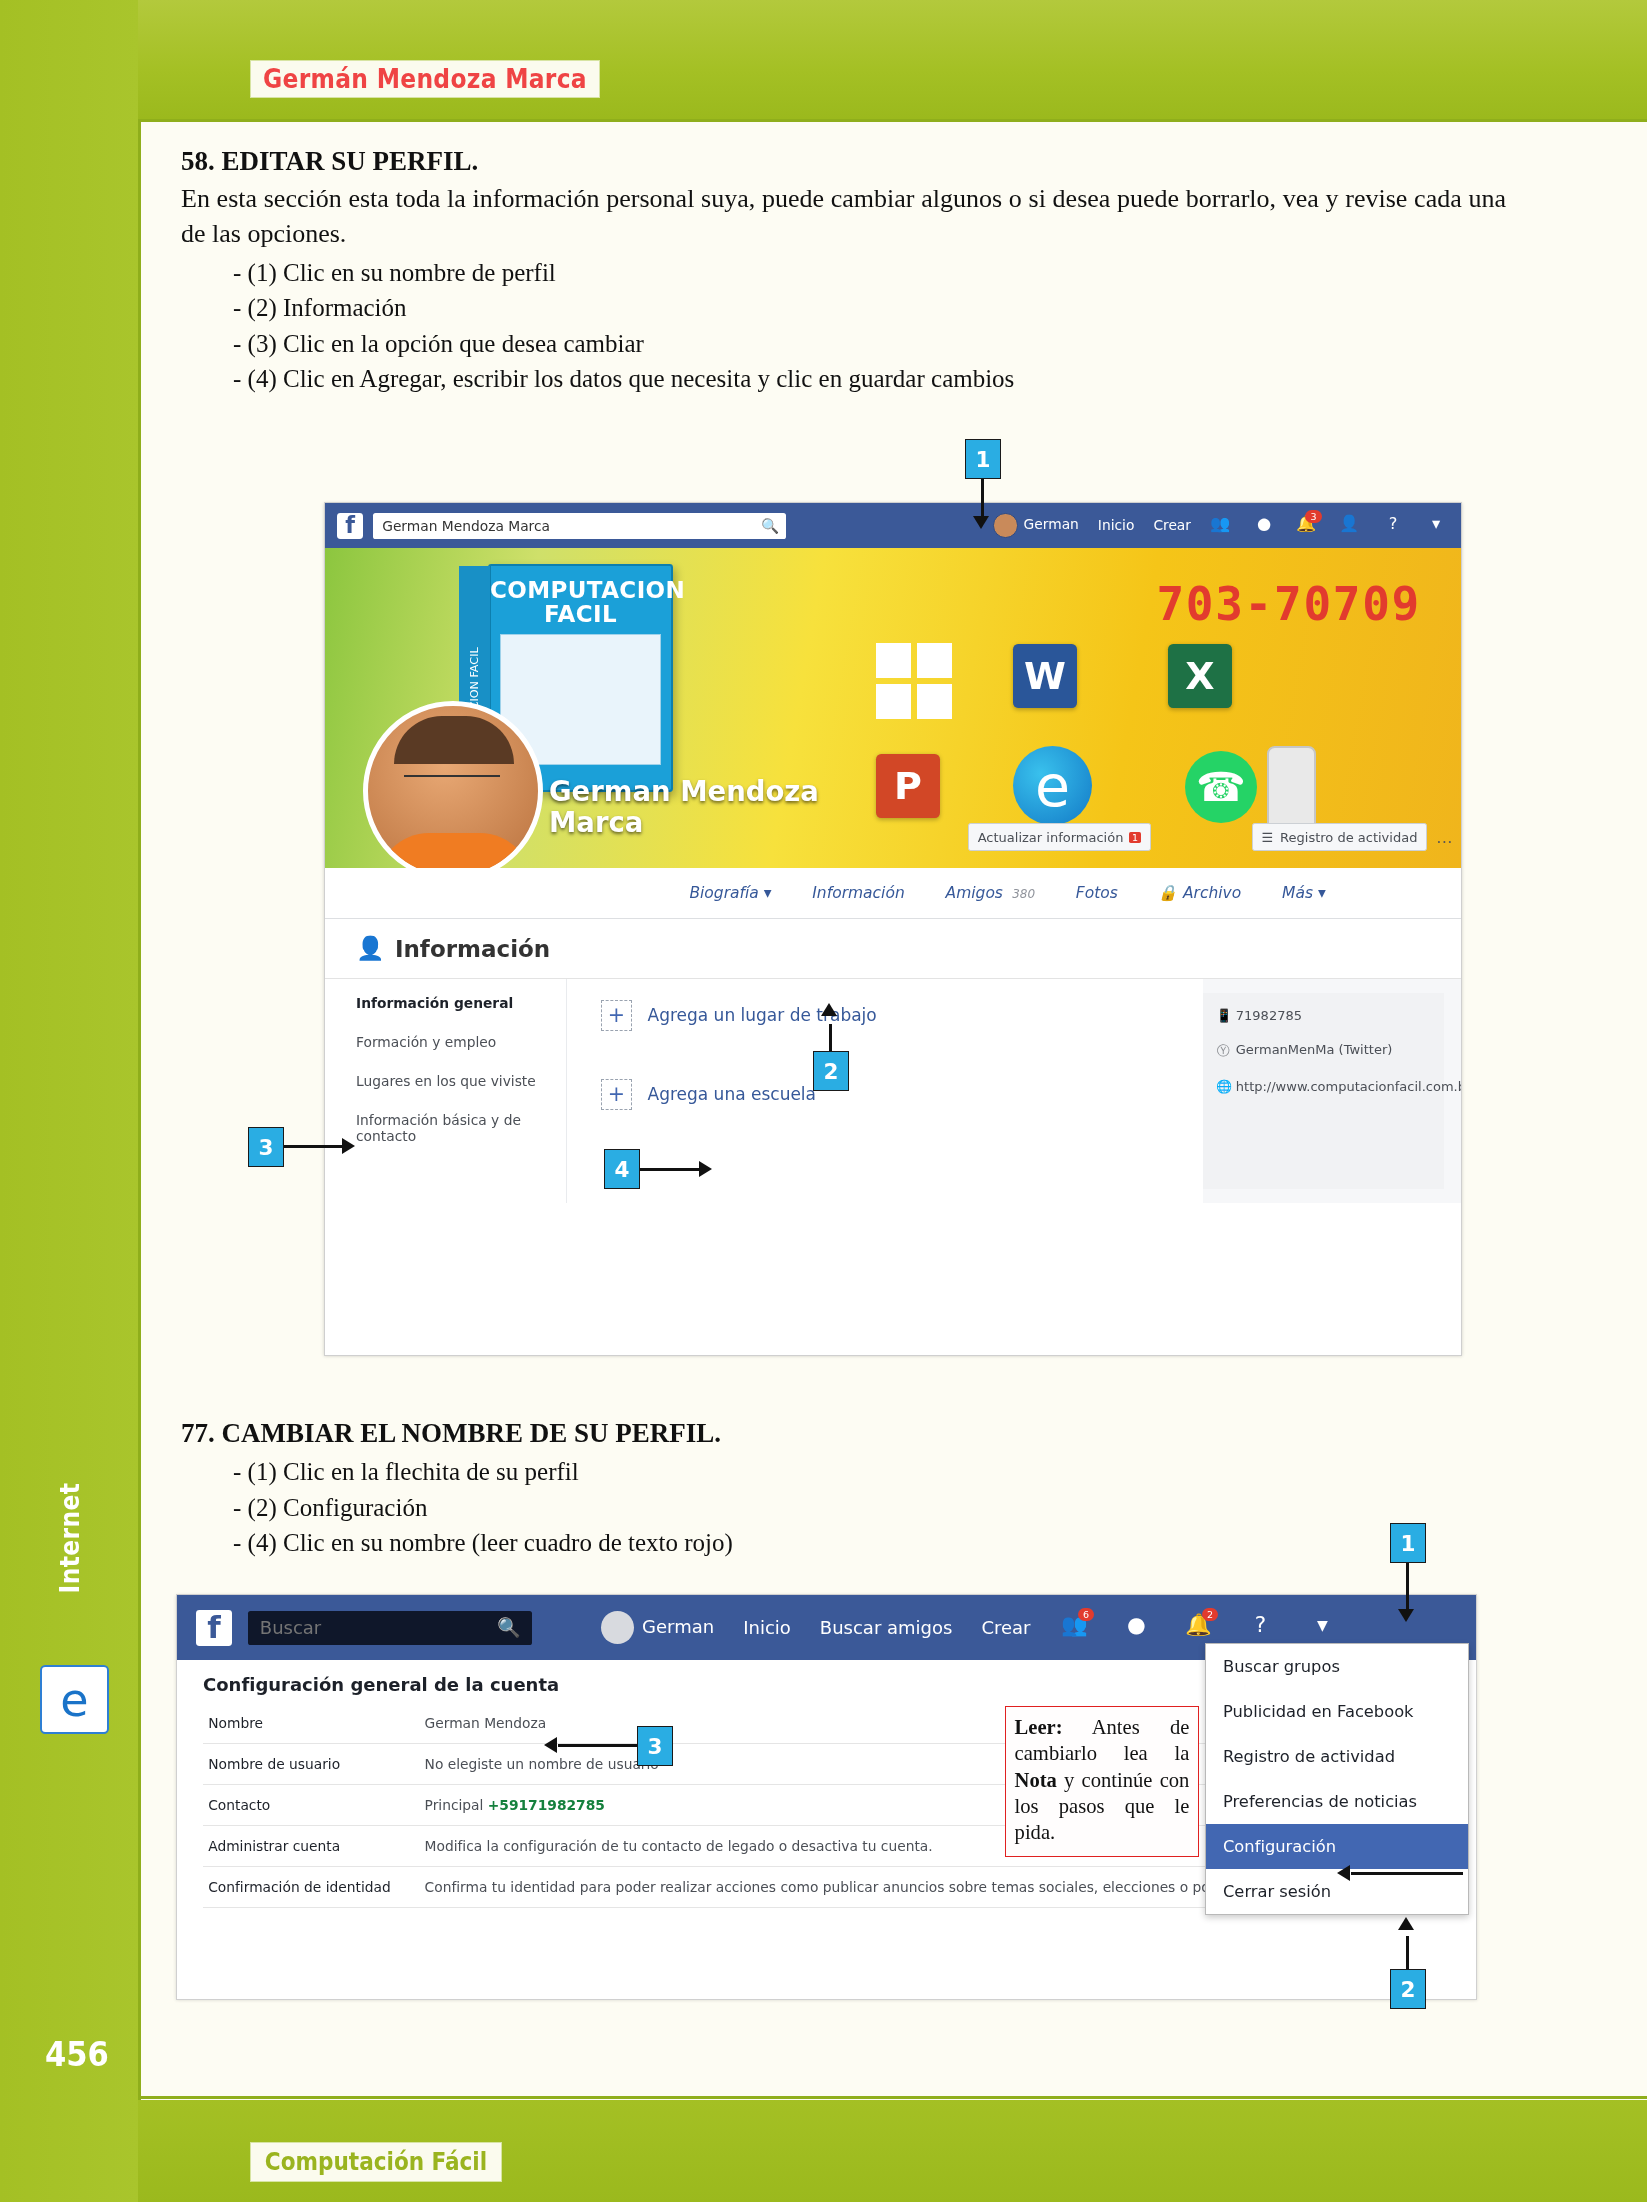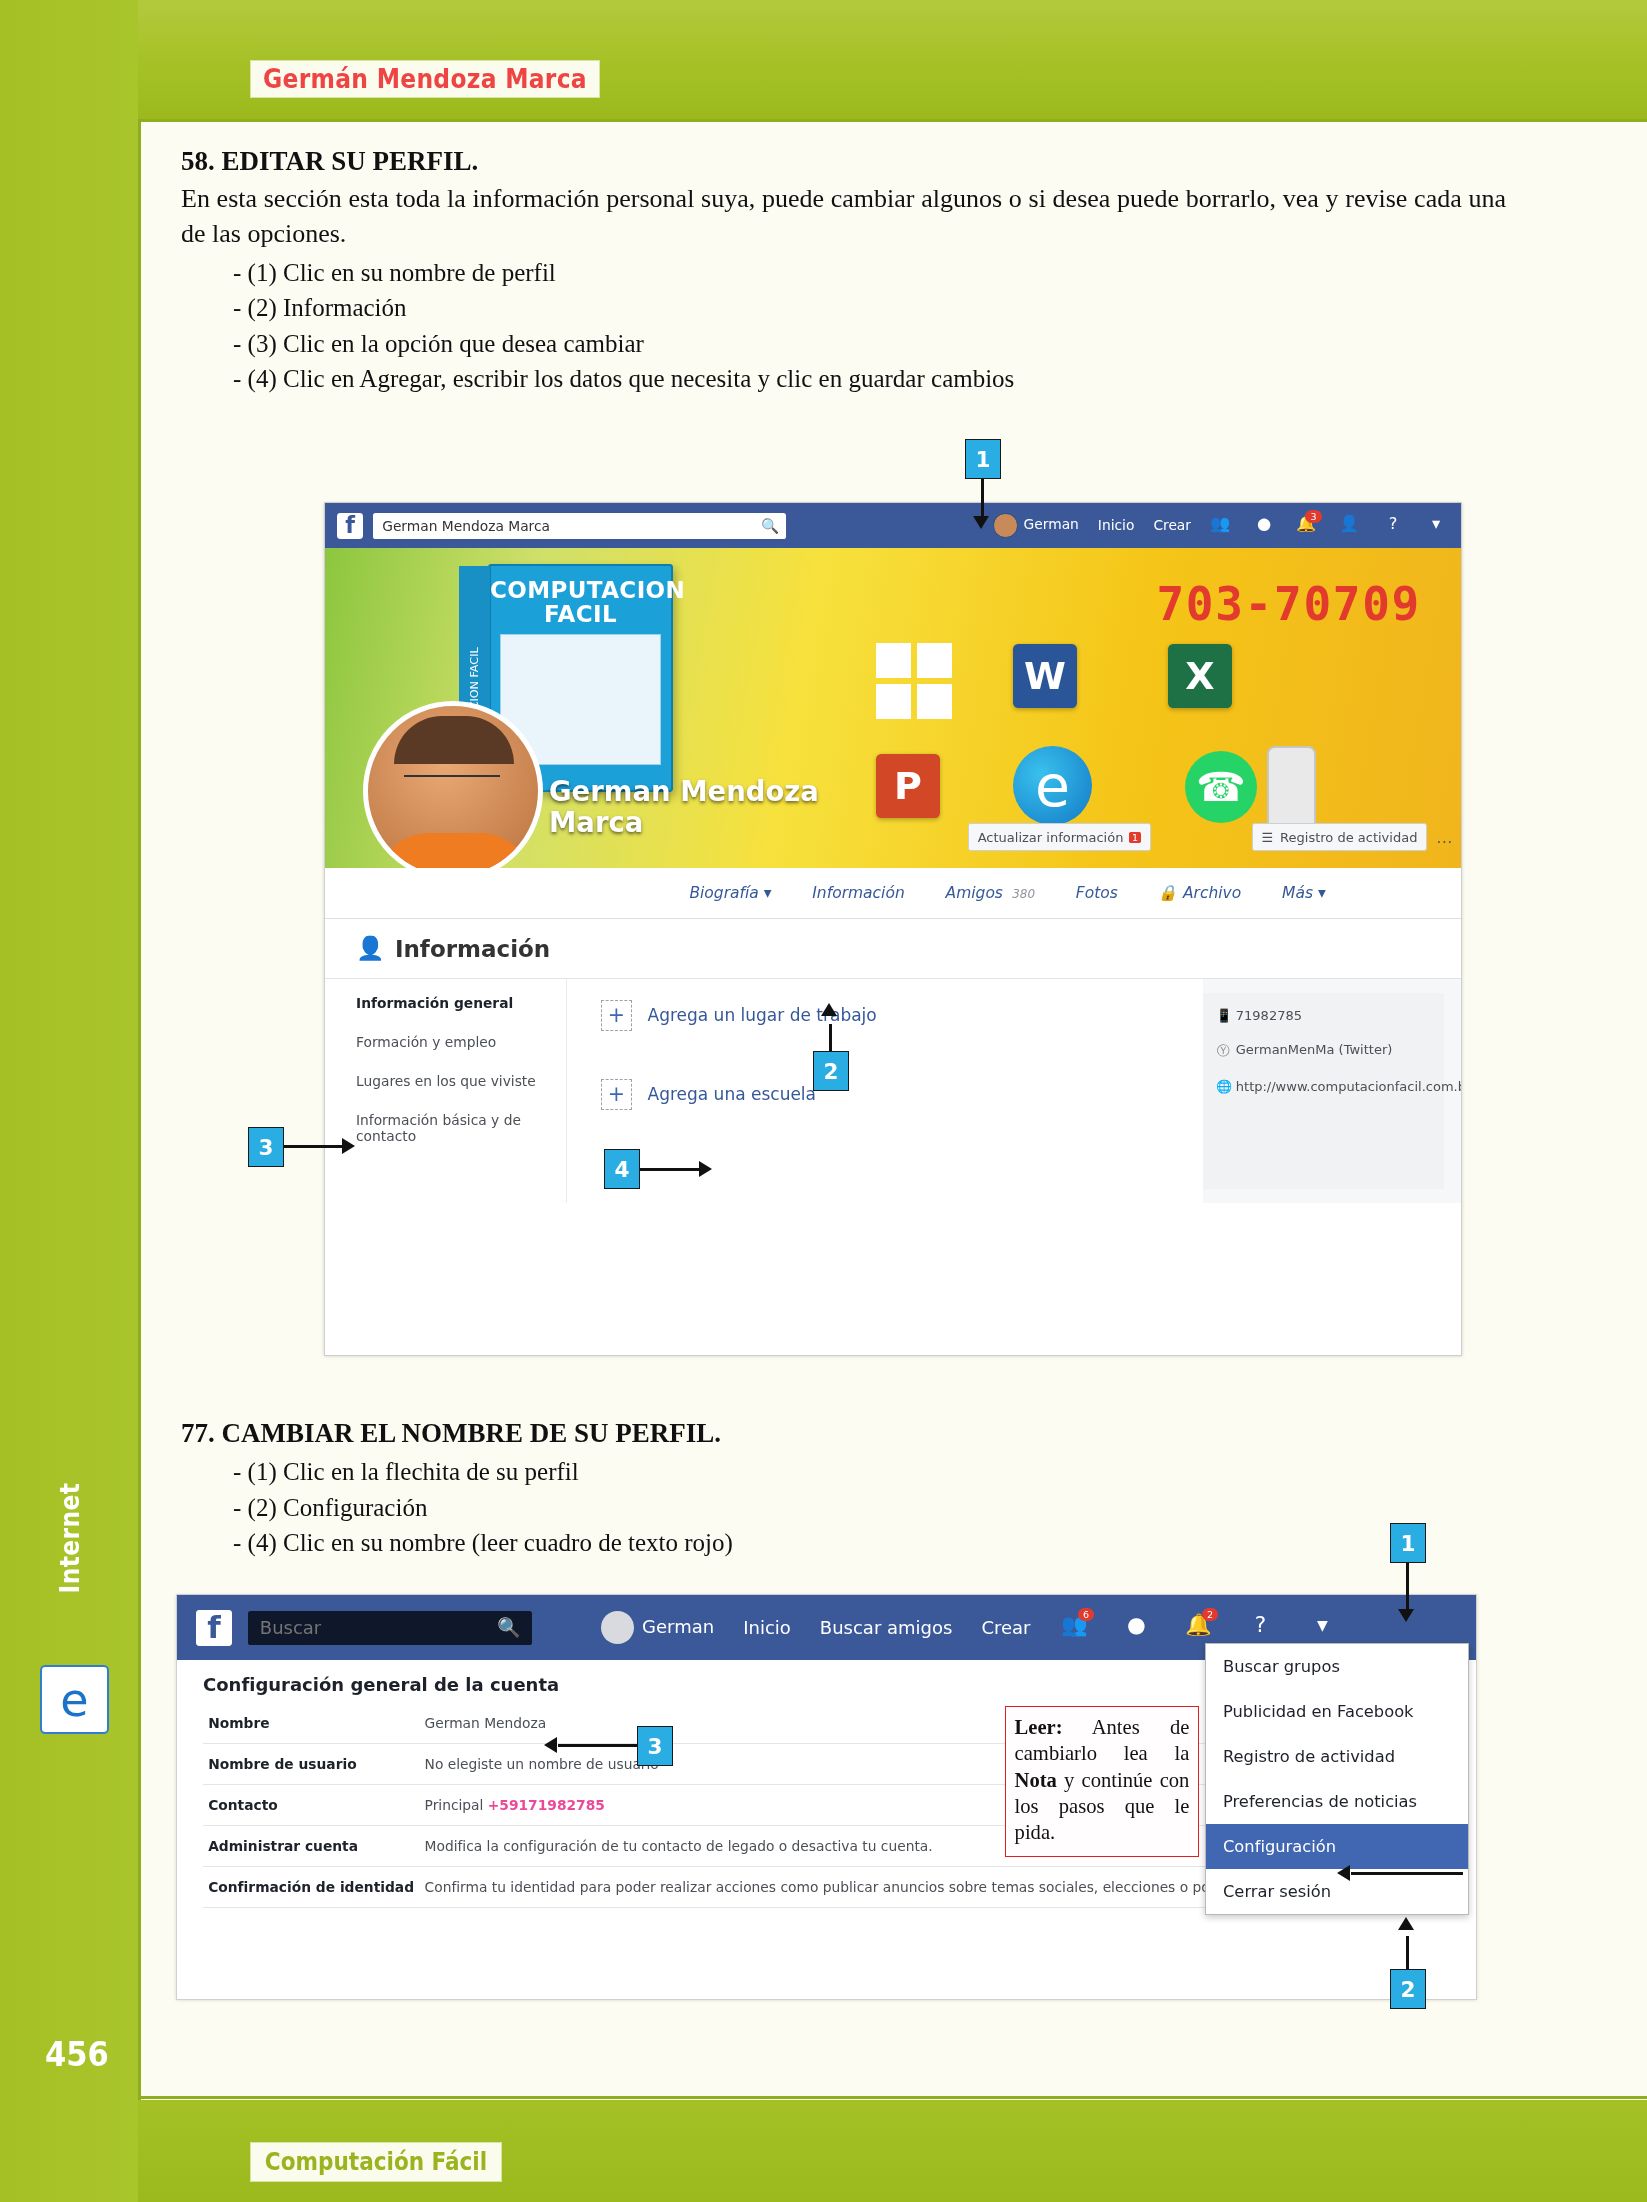"Nombre" .set-table td.k { font-weight: bold -> normal }
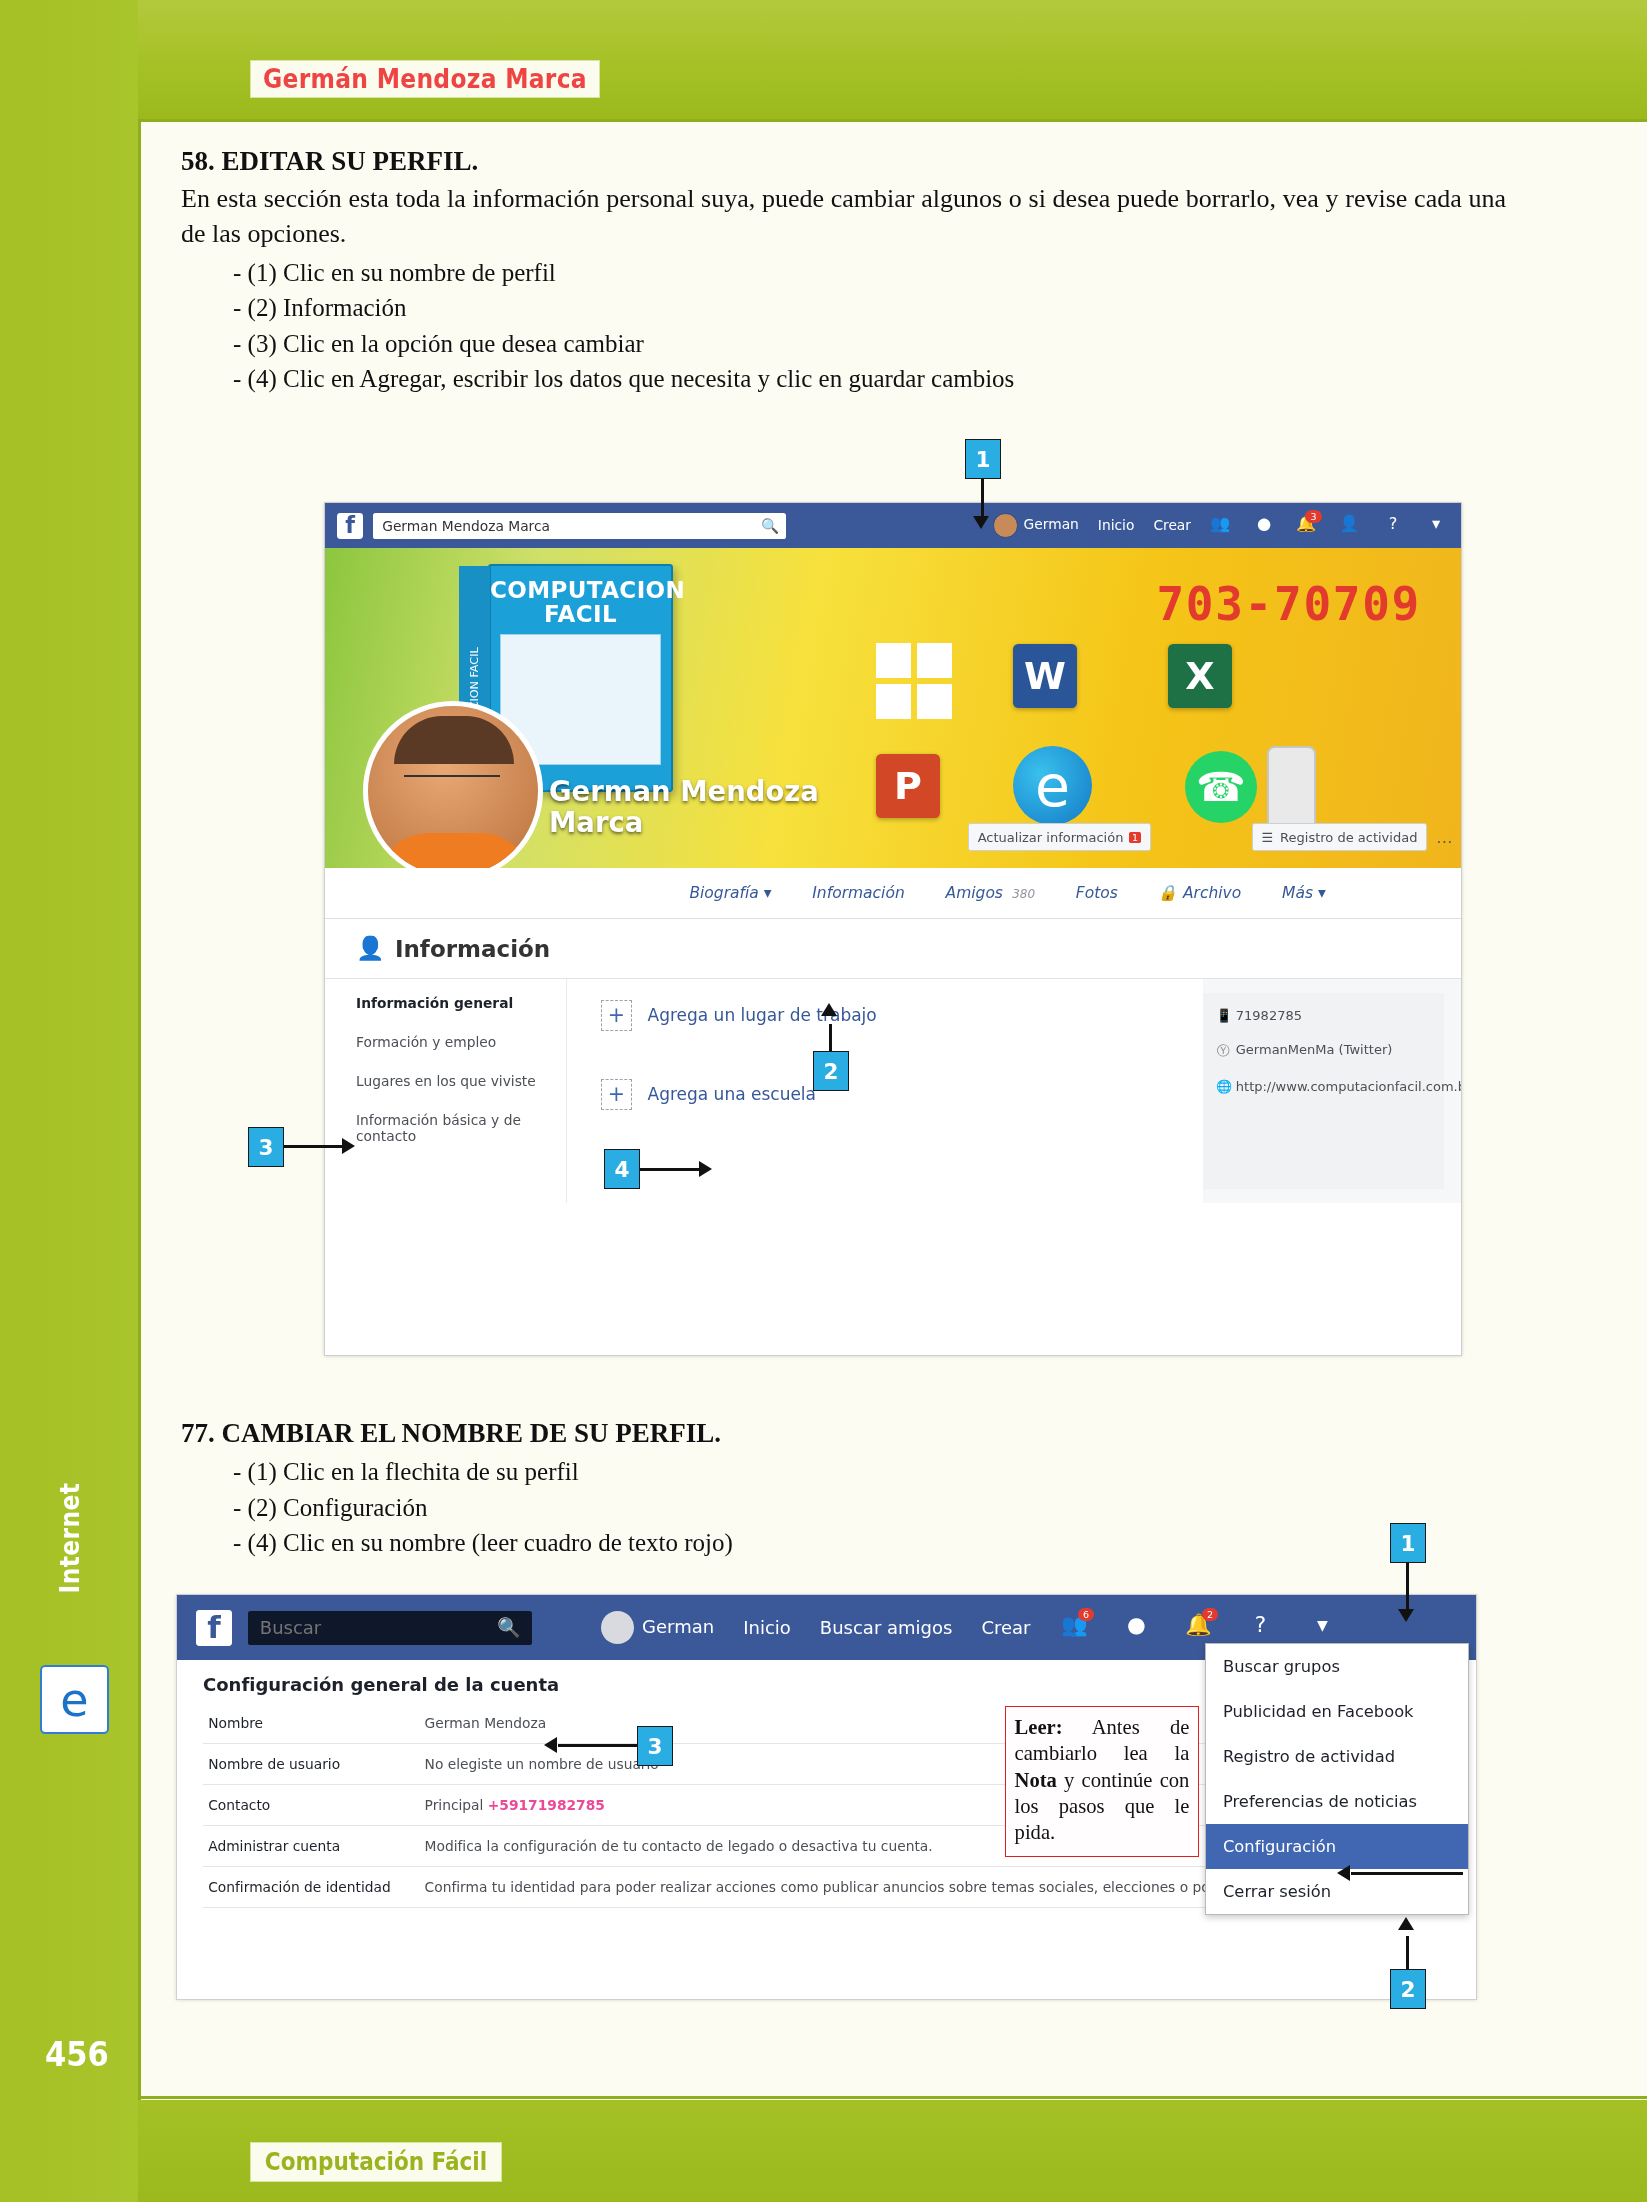"+59171982785" .set-table td.v .strong { color: #ec4899 -> #15803d }
